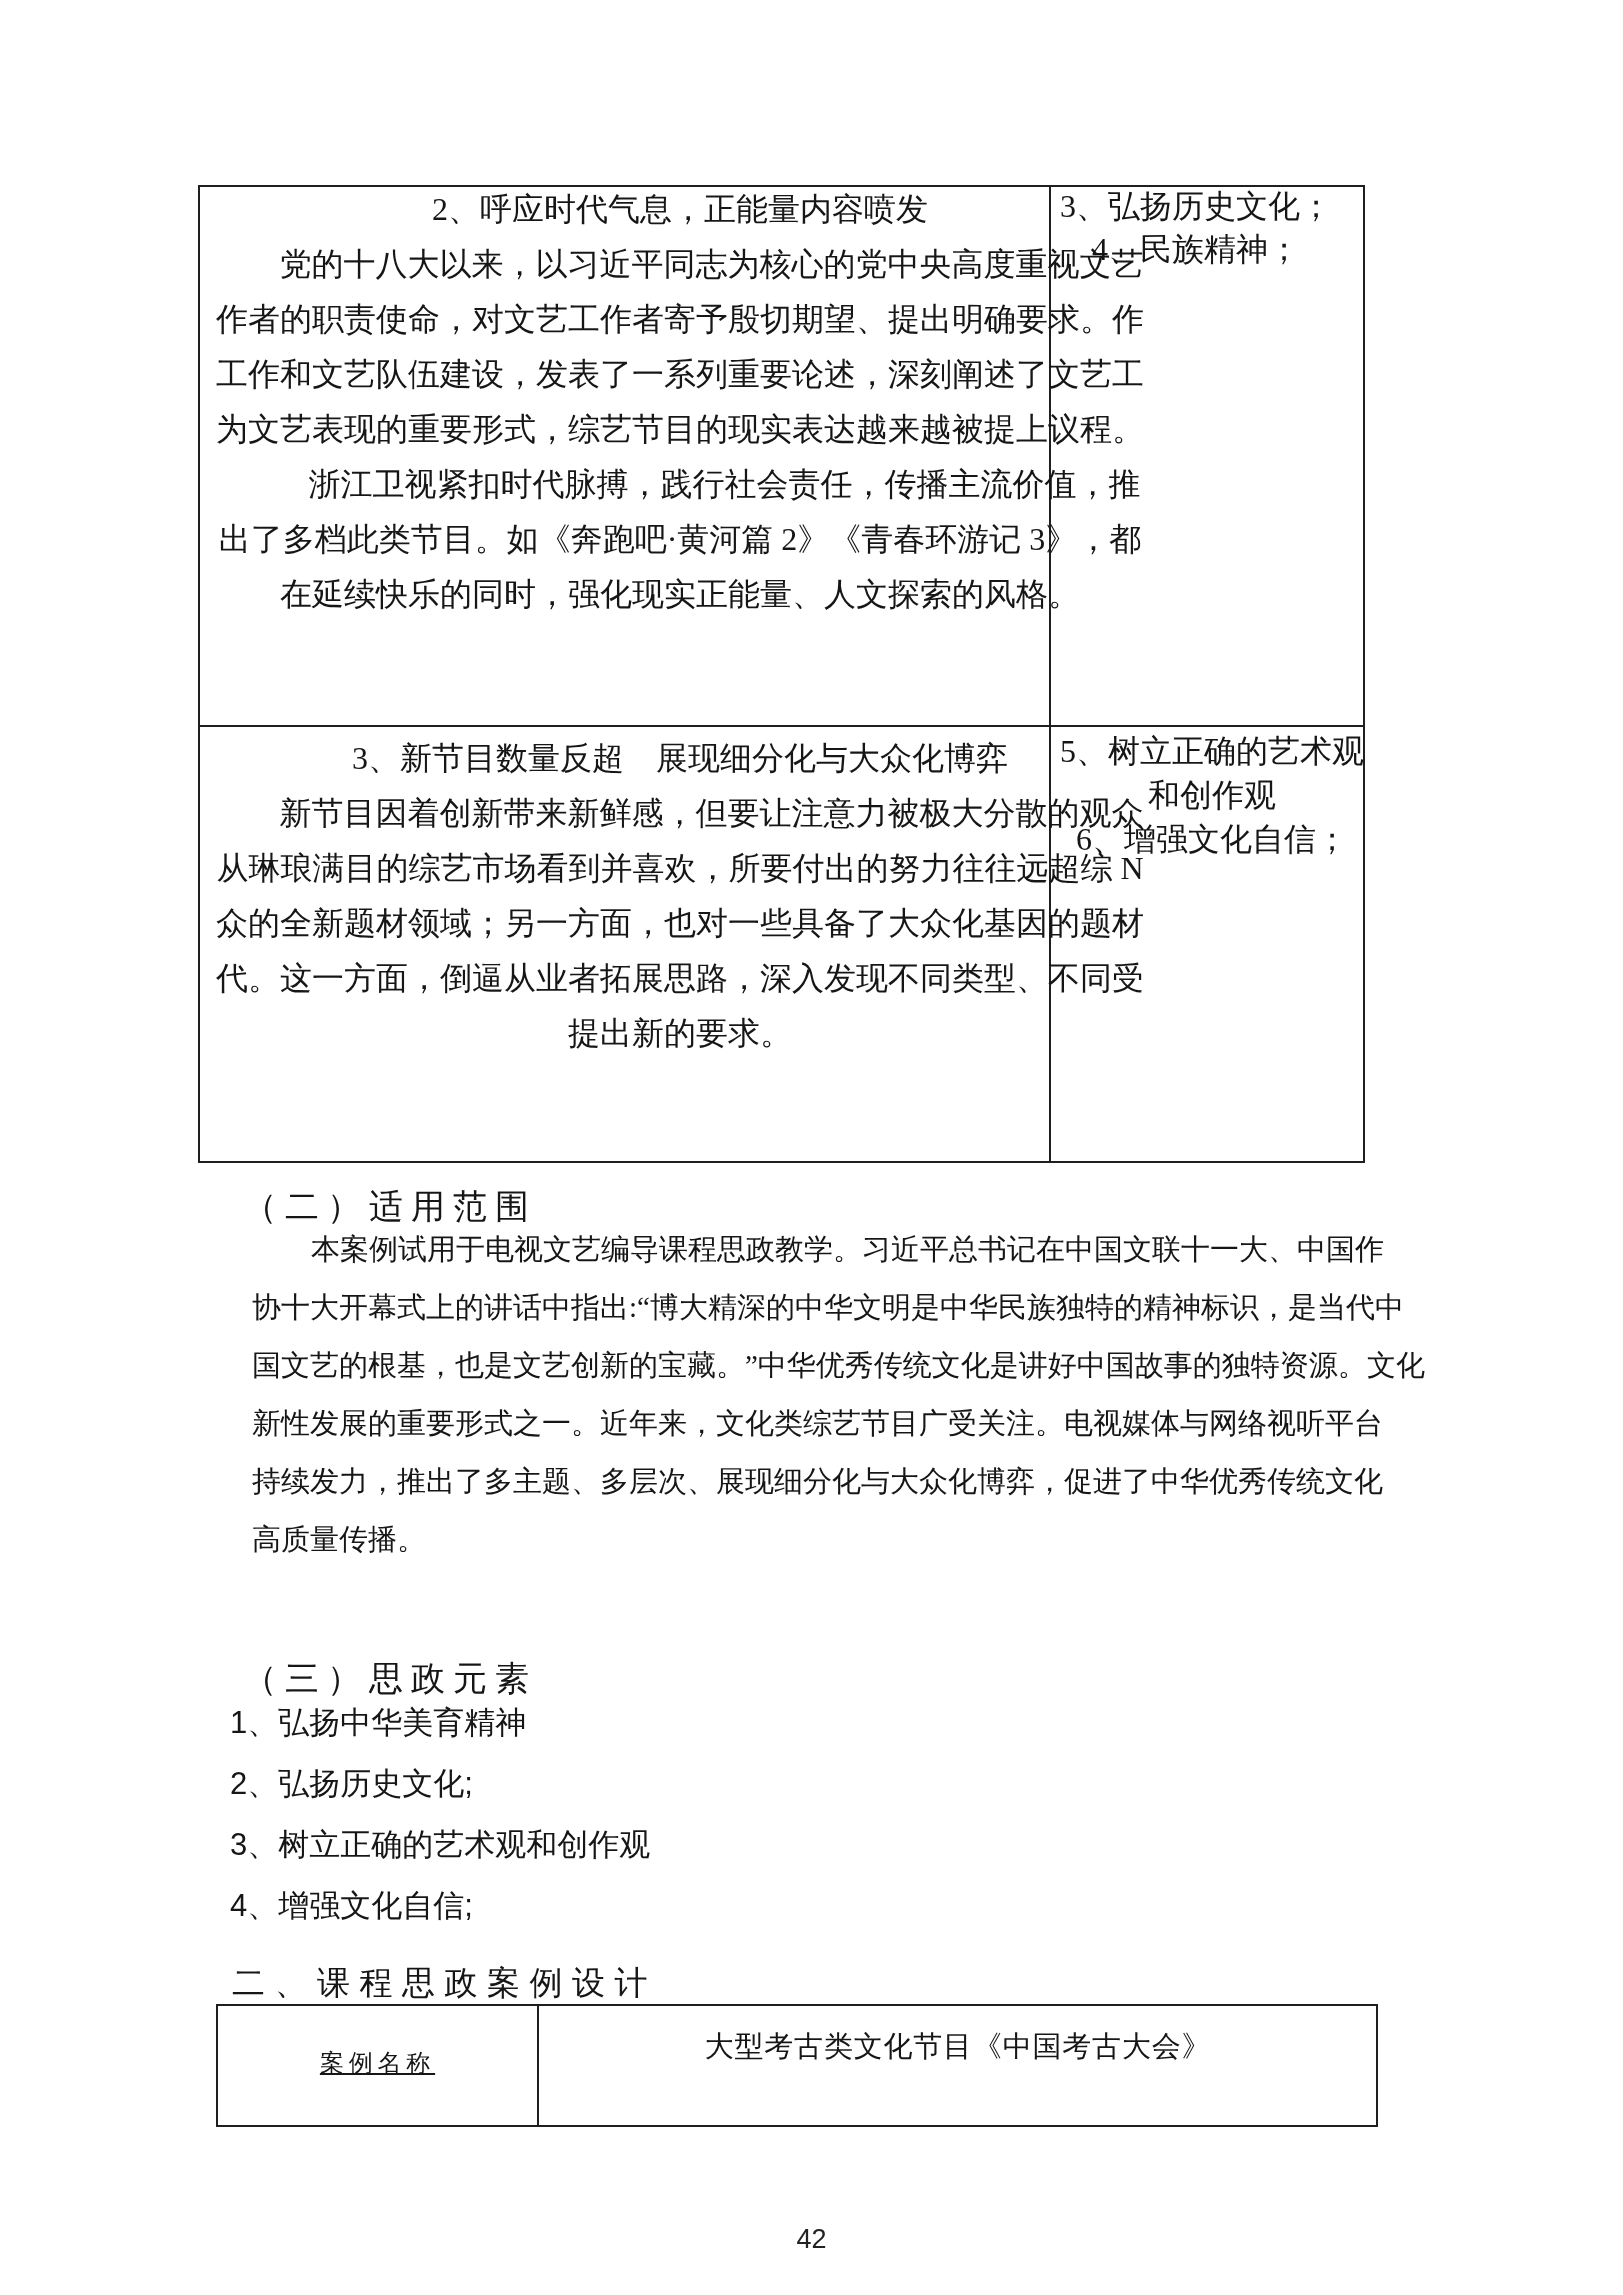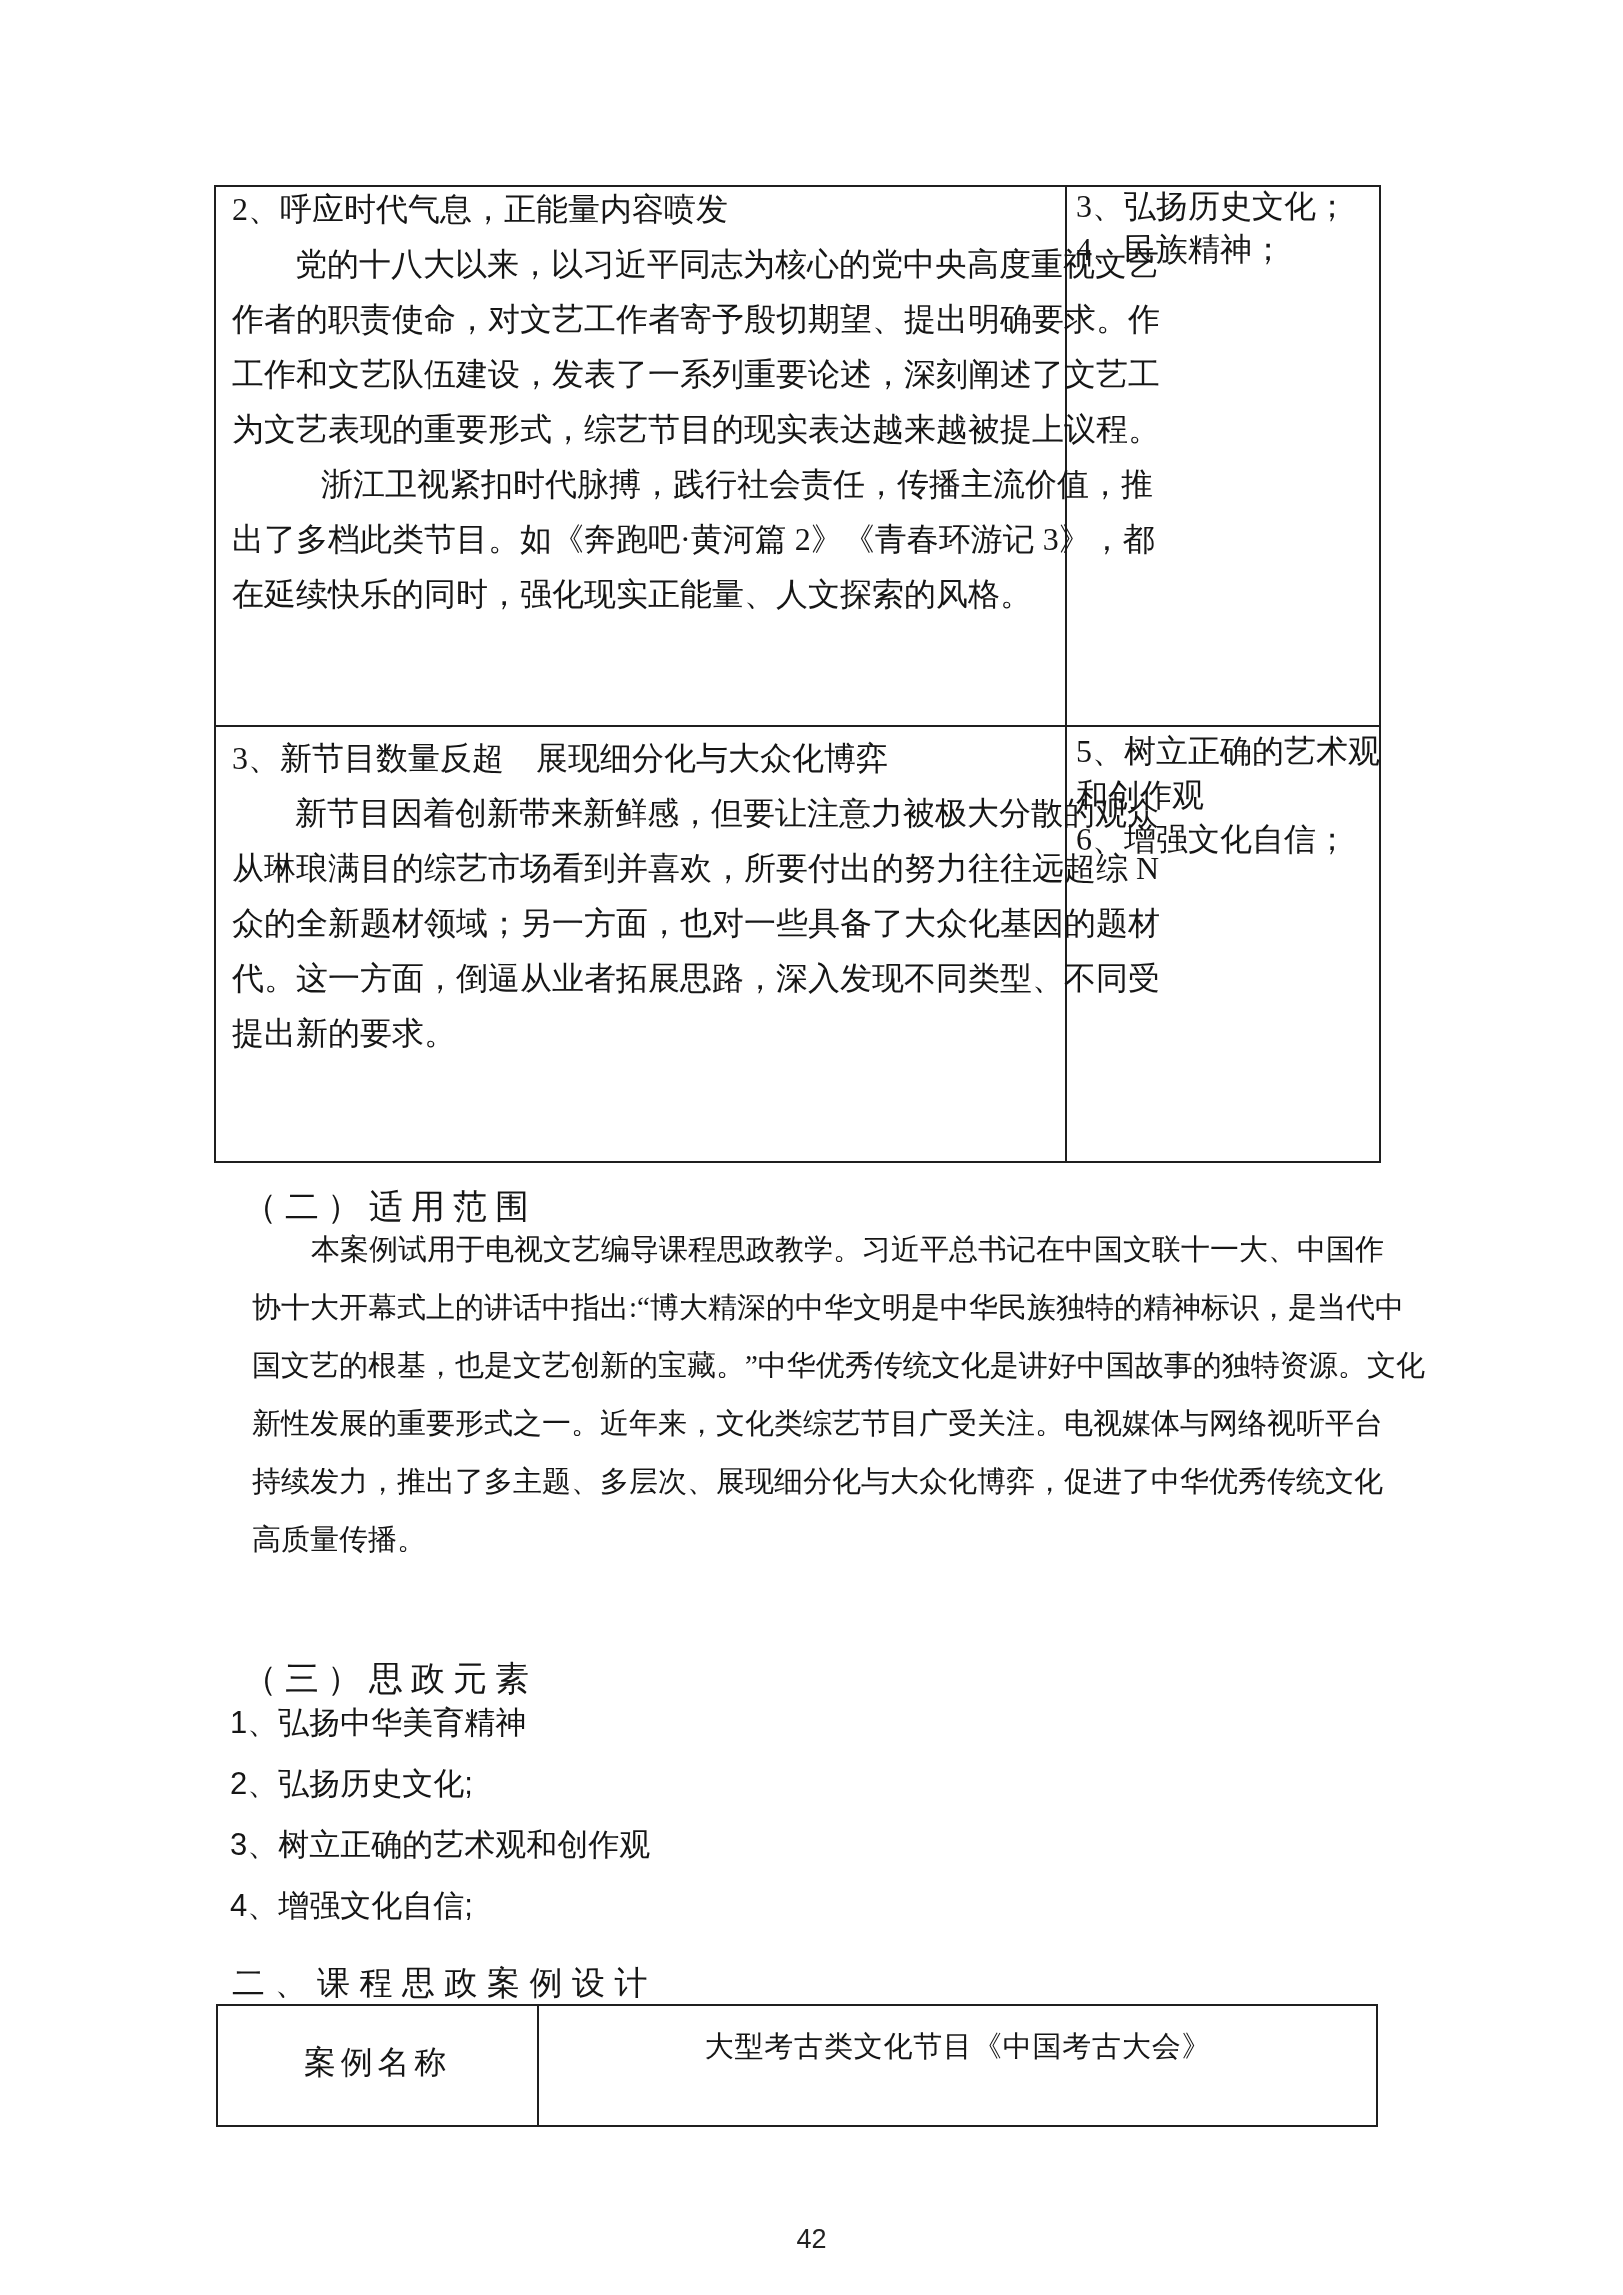"2、呼应时代气息，正能量内容喷发" div.tbl { left: 214px -> 198px; text-align: none -> center }
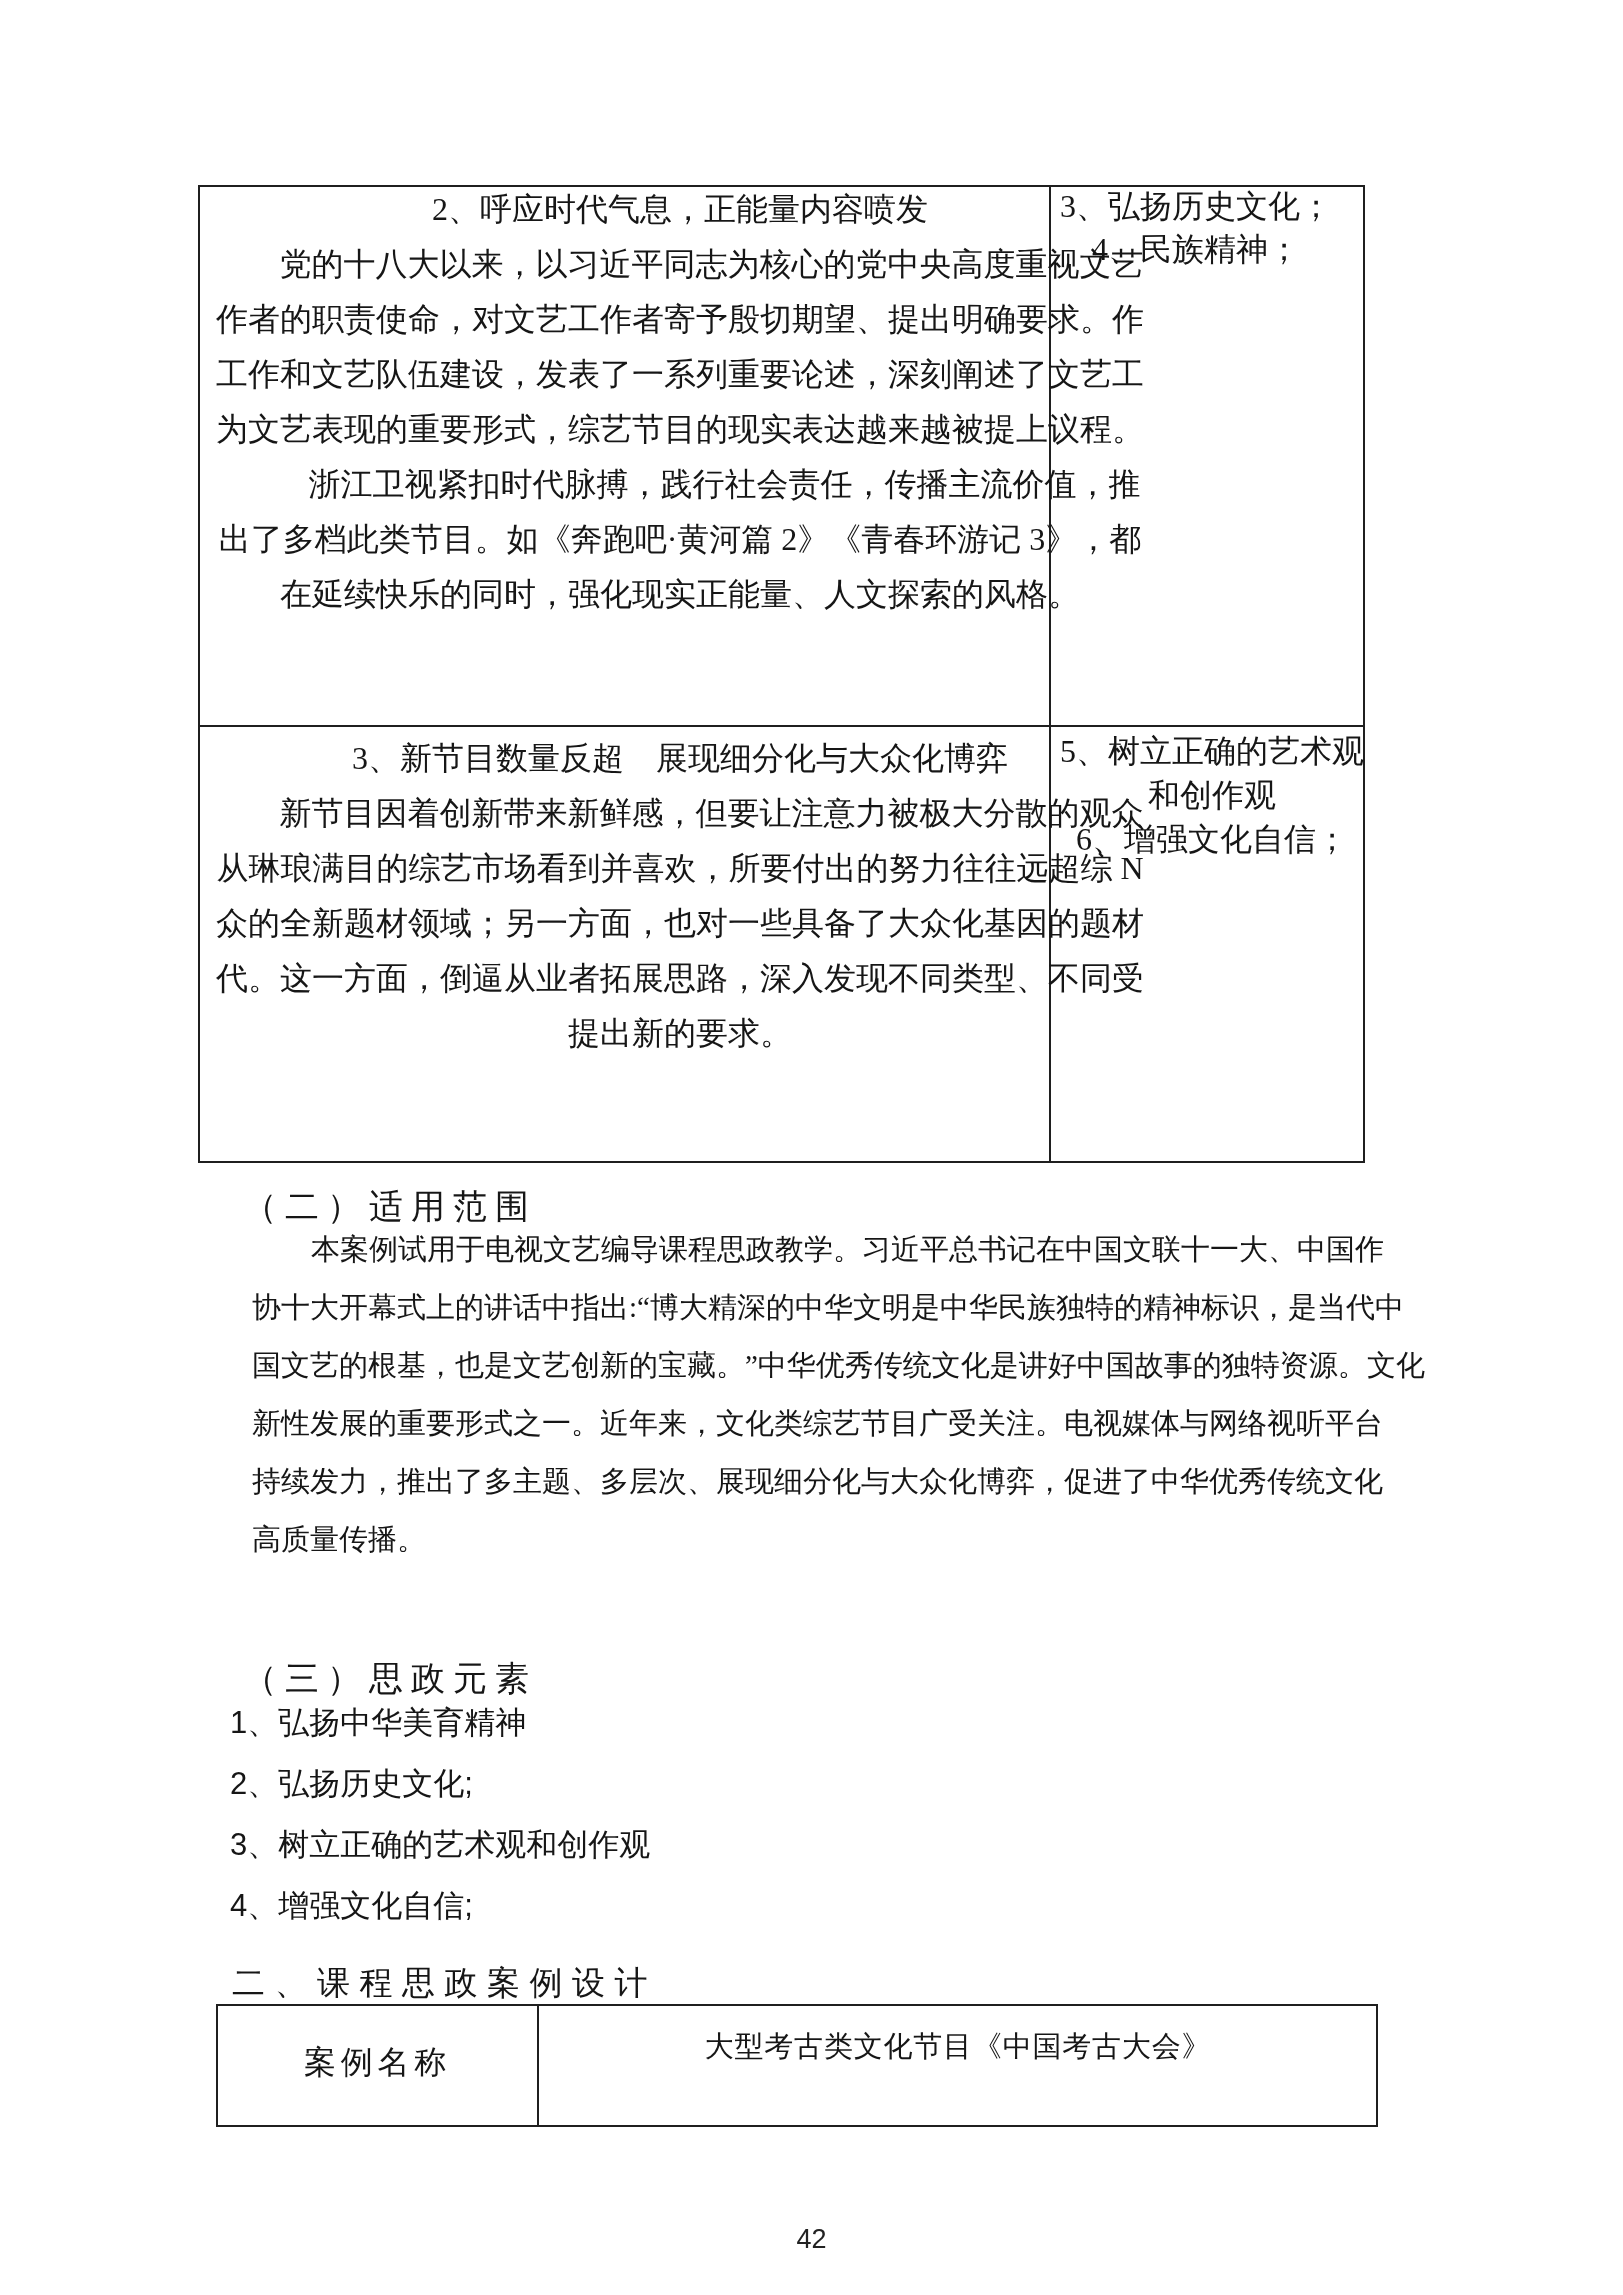"案例名称" .t2-label { font-size: 32px -> 24px; text-decoration: none -> underline }
